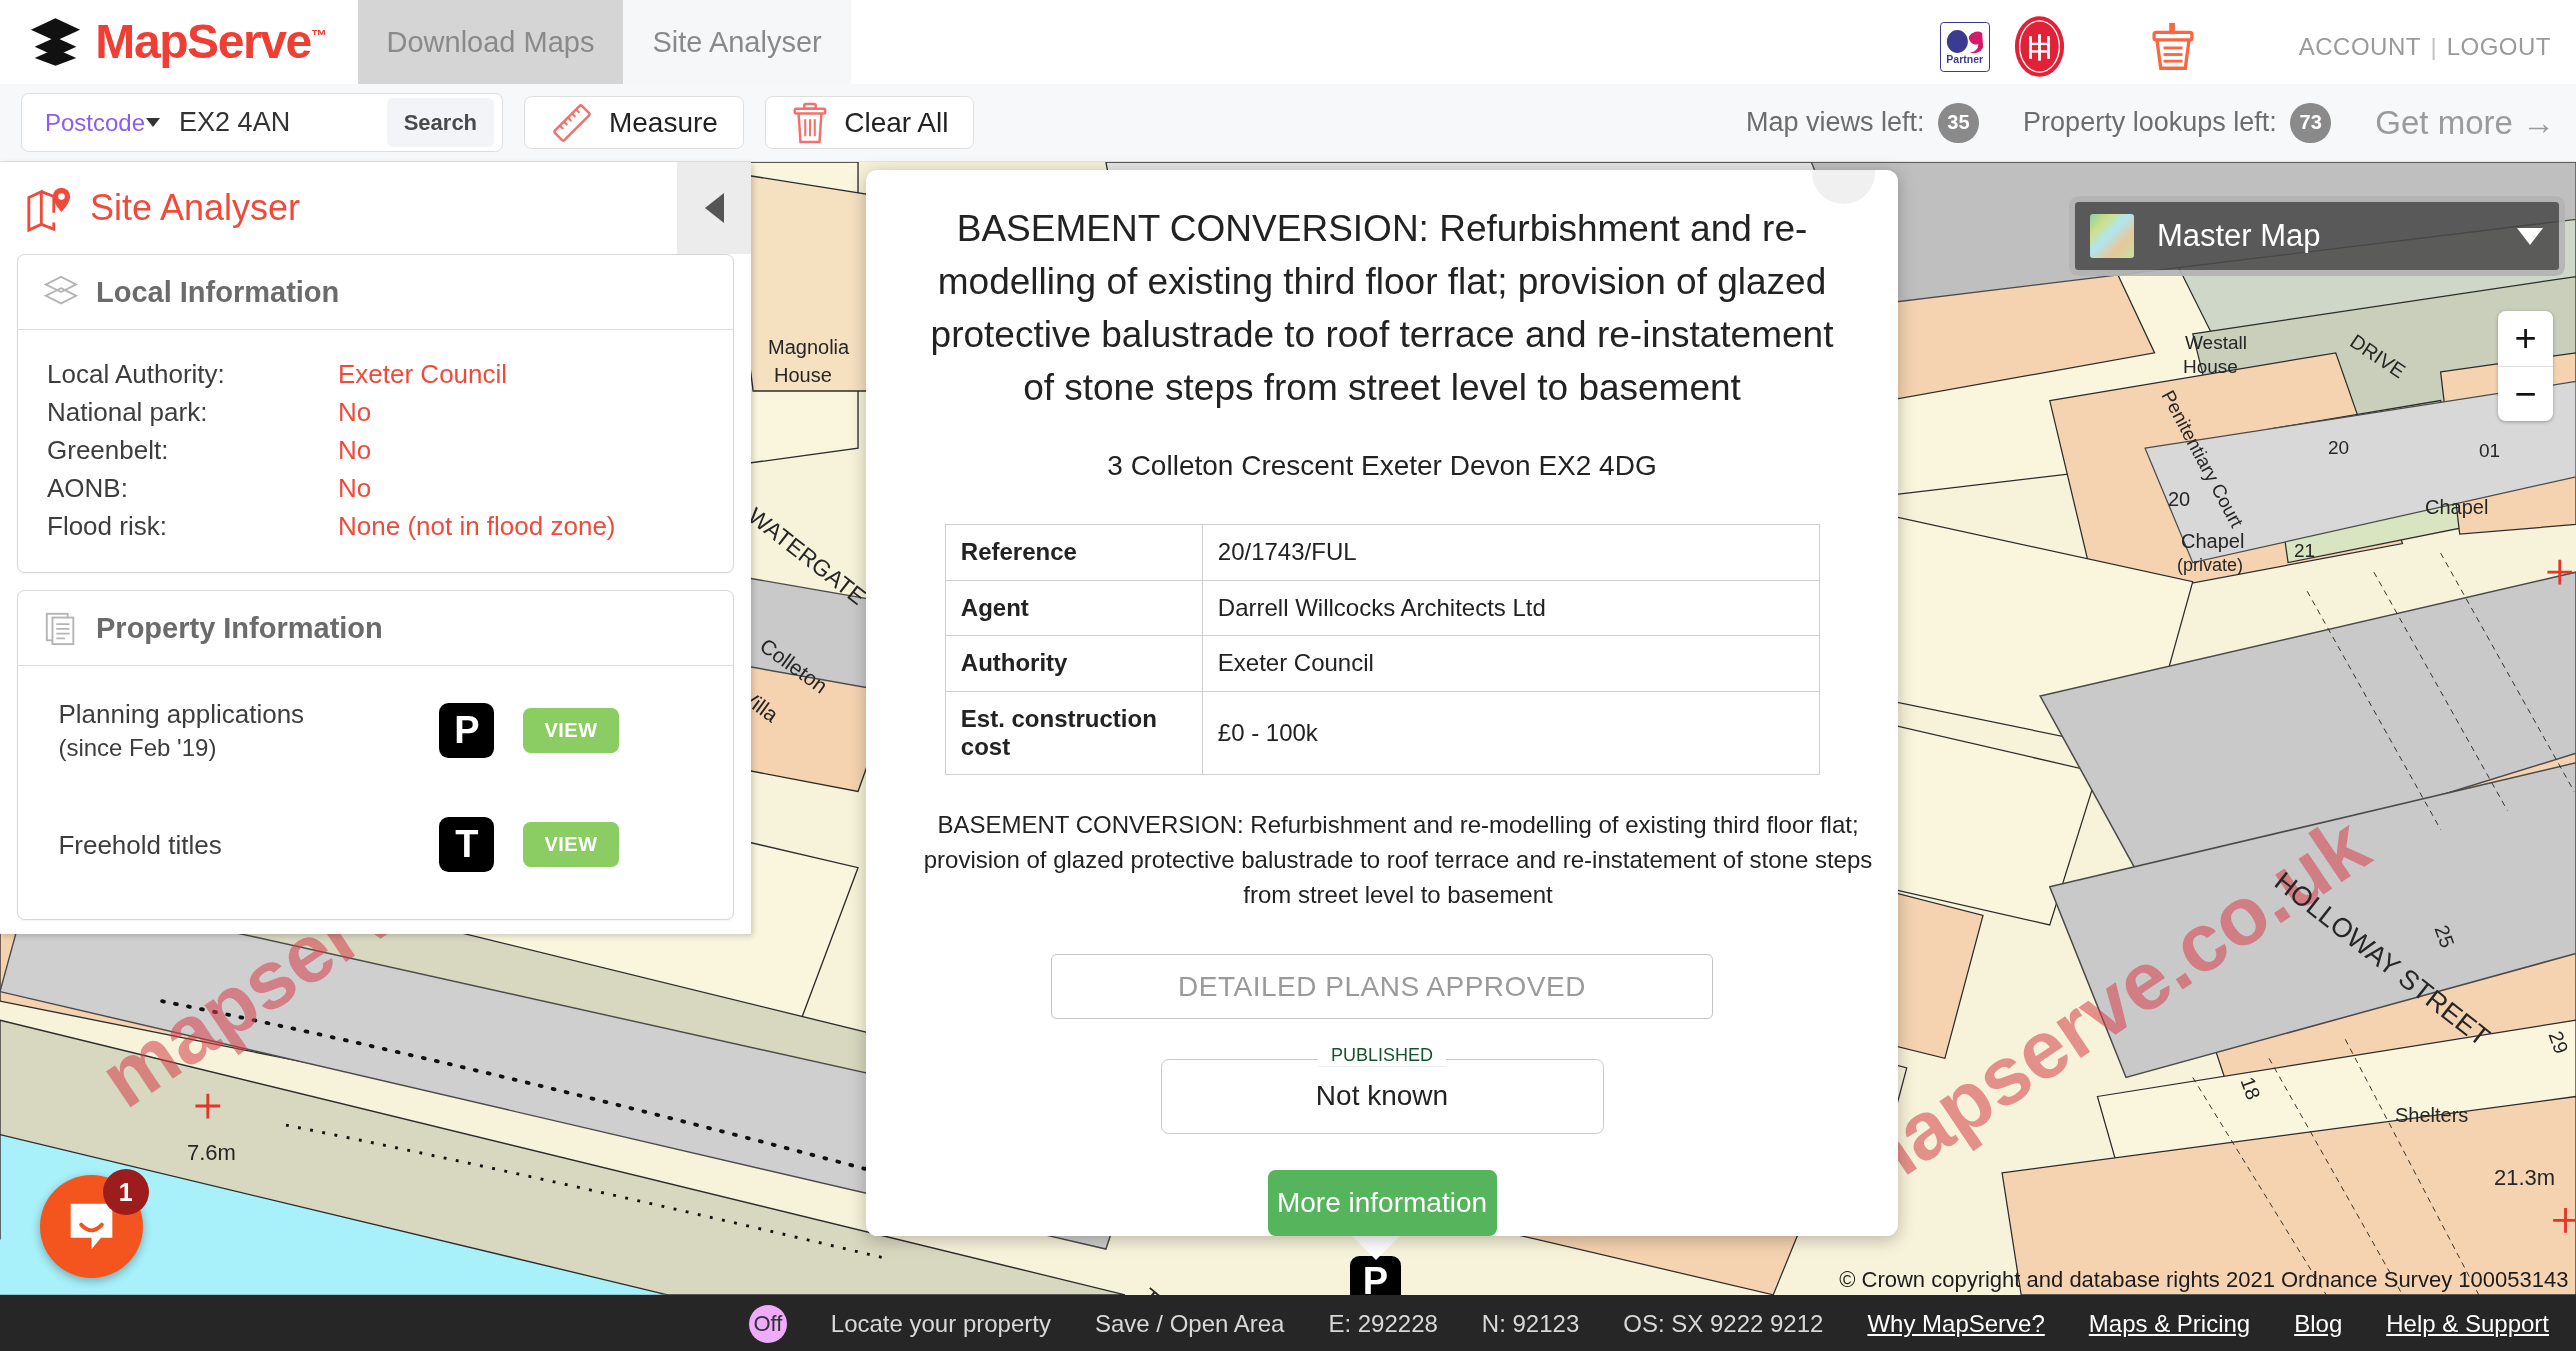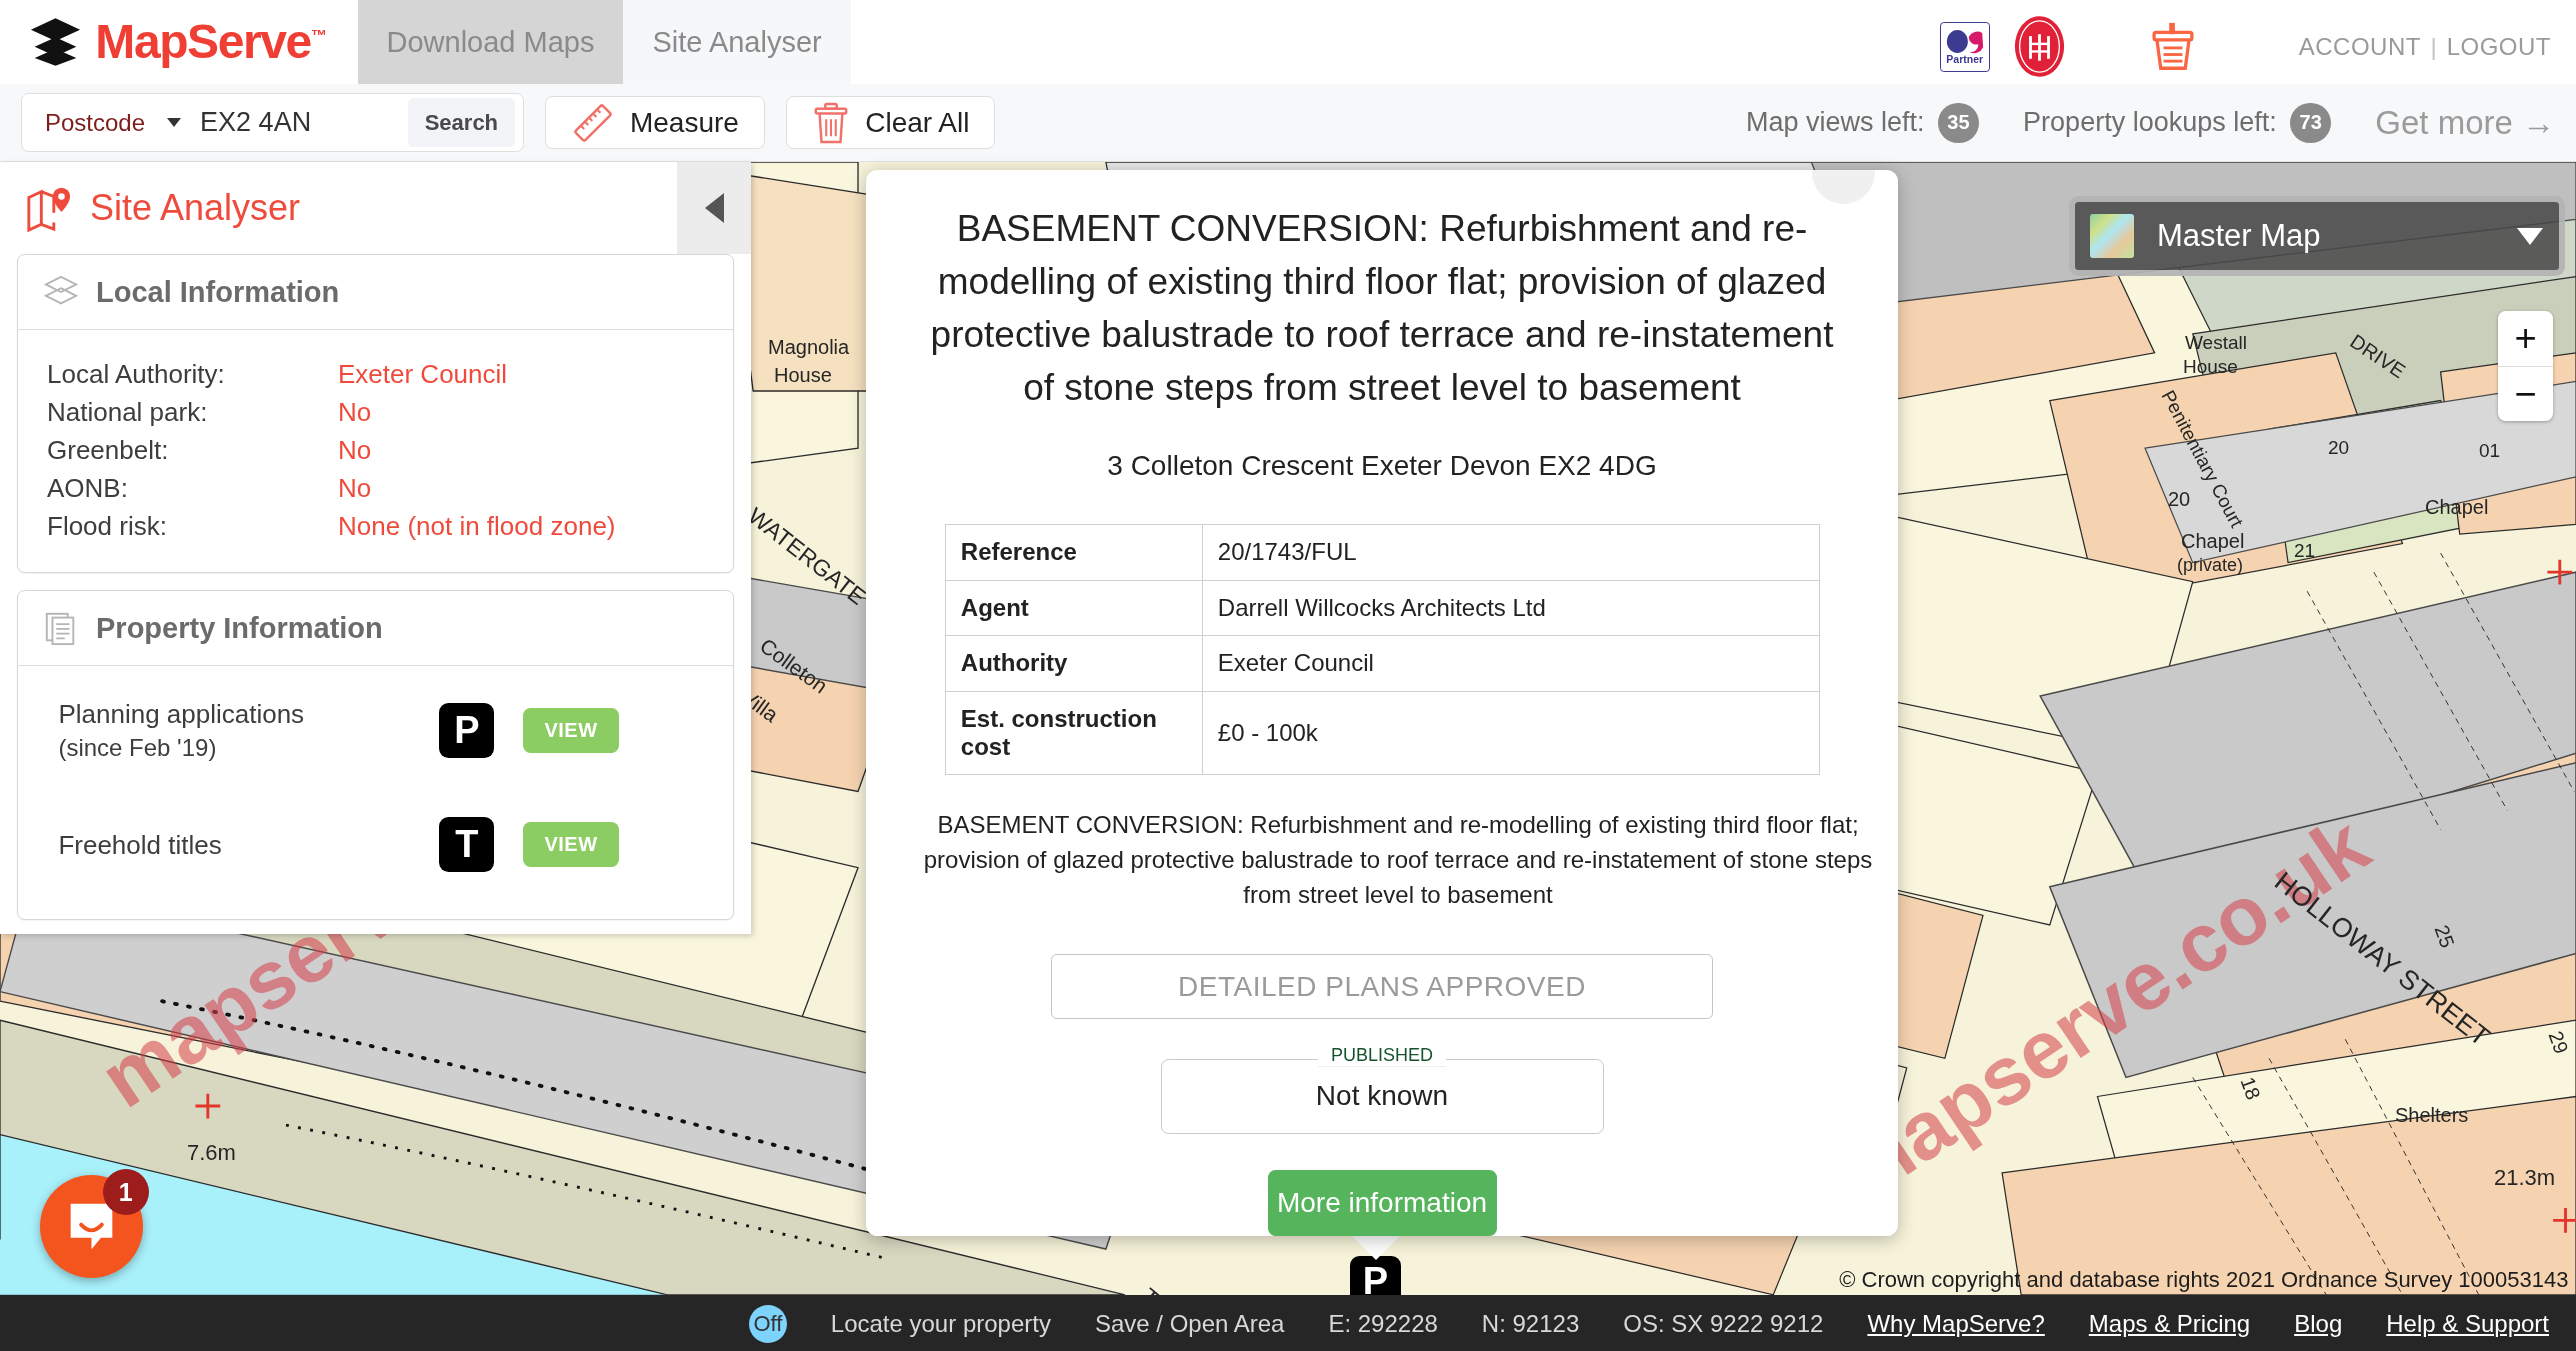"Postcode" .pc-select { color: #7f1d1d -> #8b5cf6; gap: 22px -> 1px }
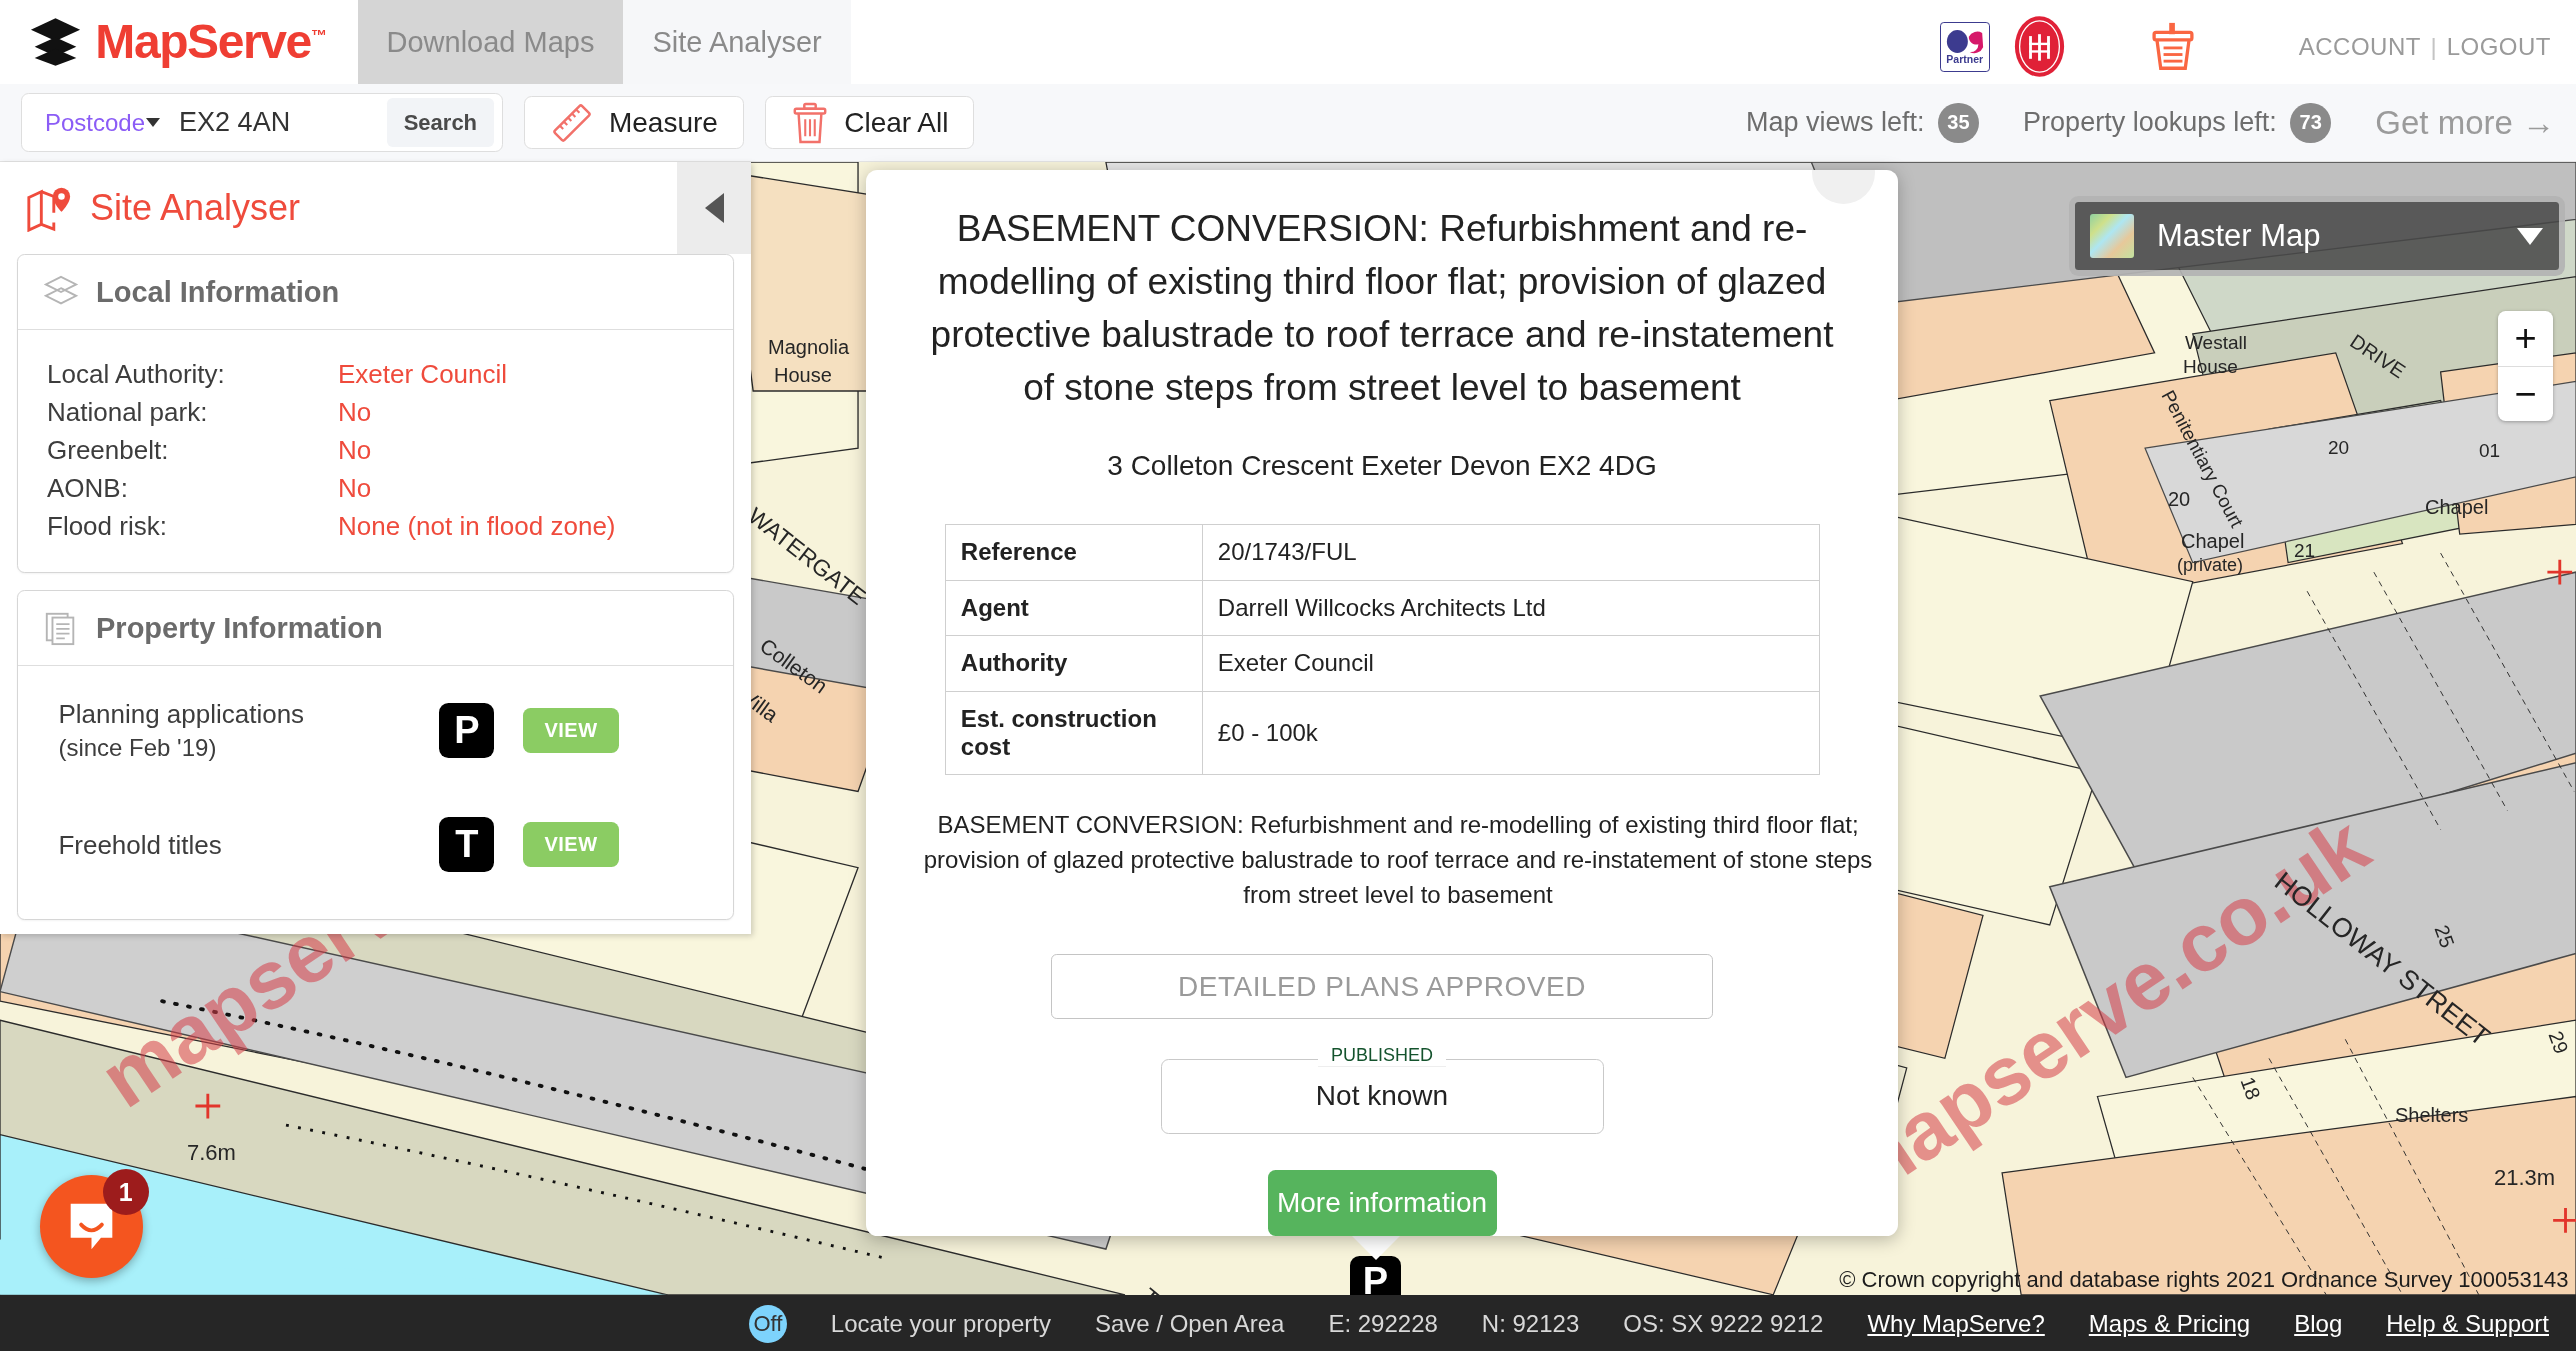"Off" .sb-toggle { background: #7dd3fc -> #f0abfc }
